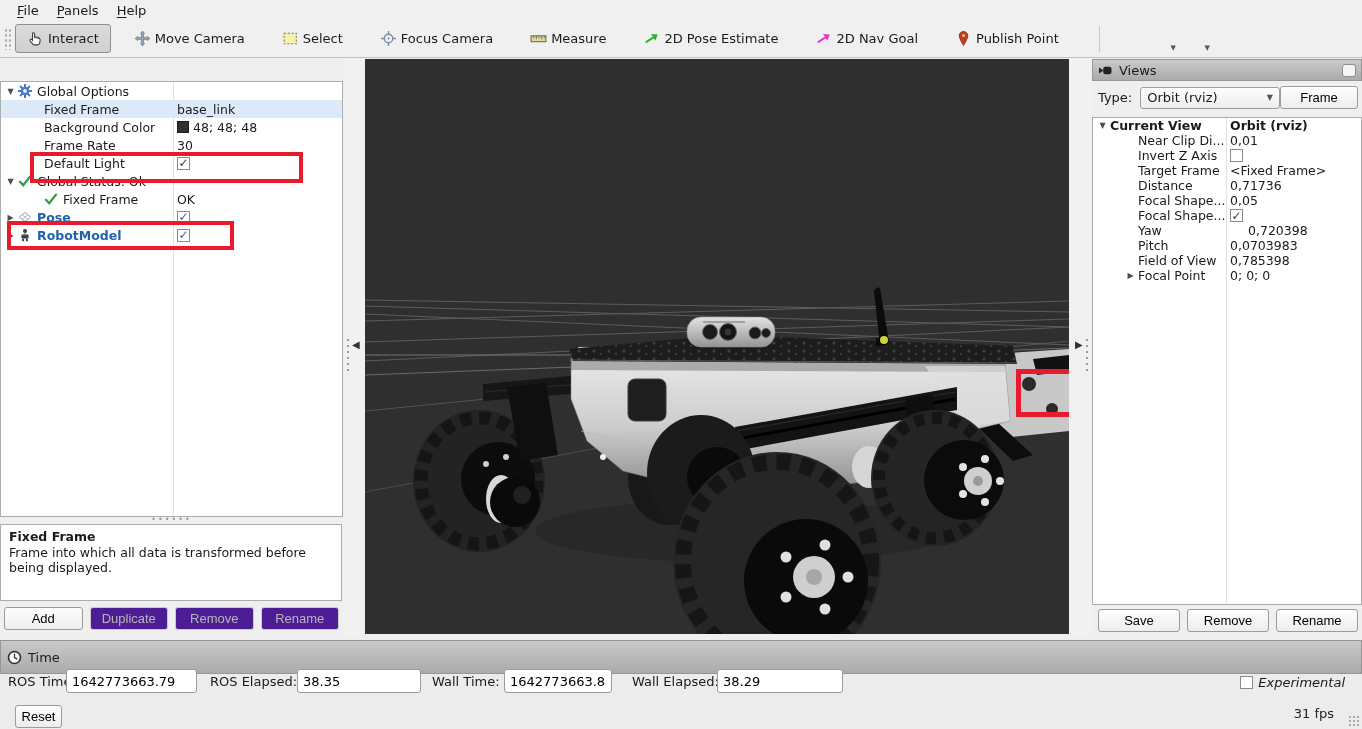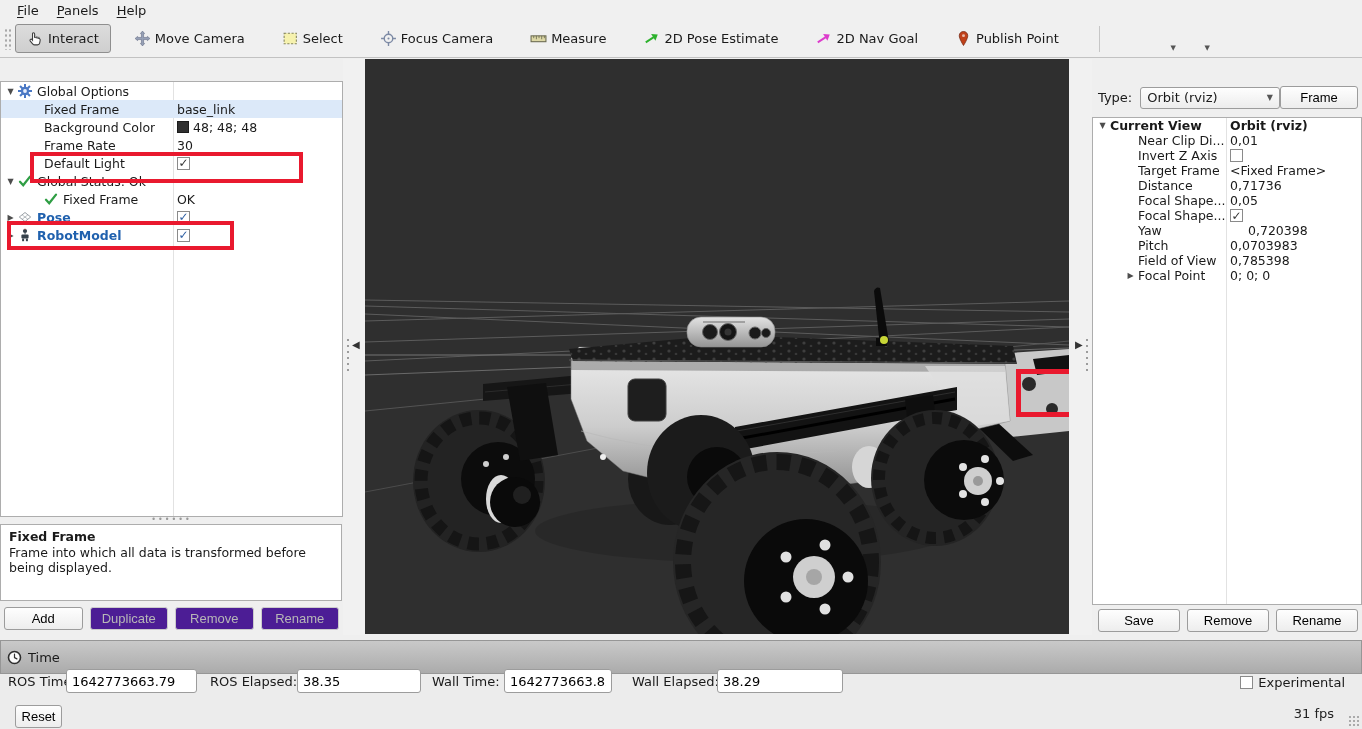"Views" div.panel-title { html: none -> <div> <span> <svg> <path></path> <rect></rect> </svg> </span> <span>Views</span> <span></span> </div> }
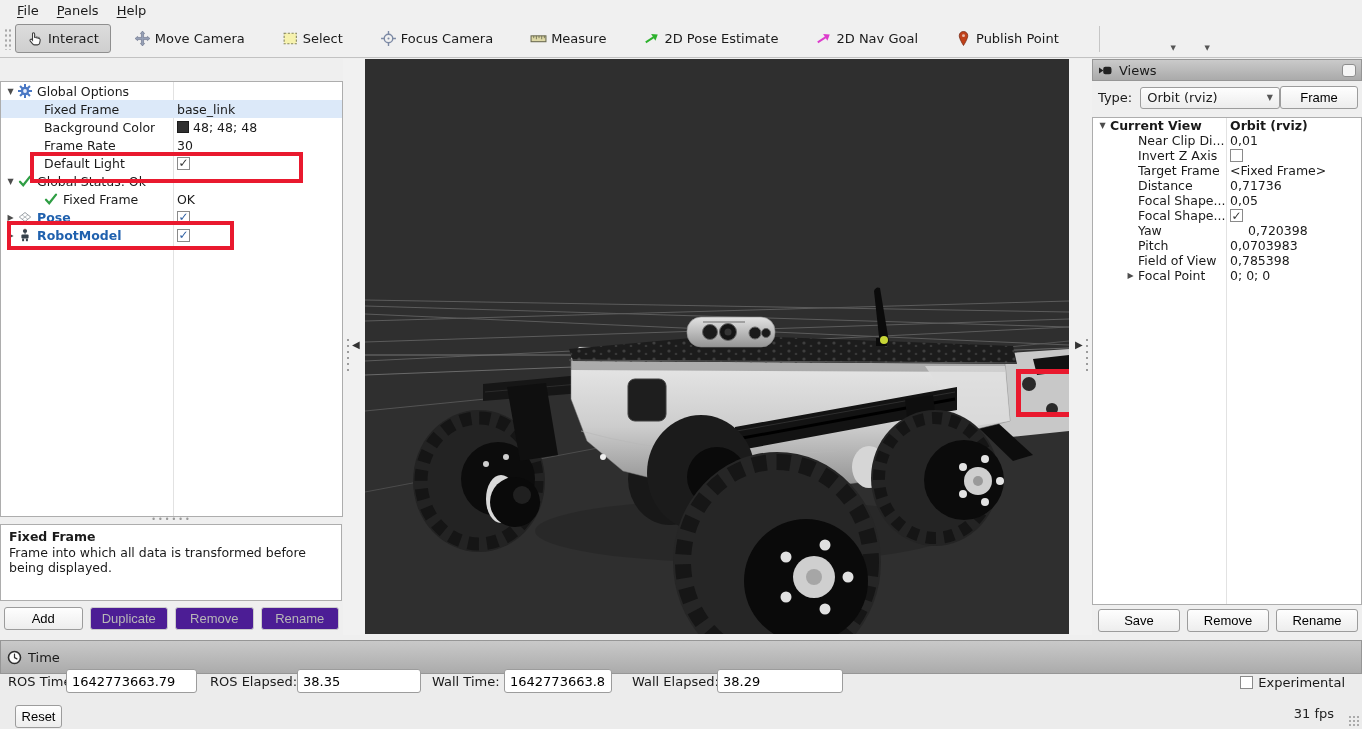"Experimental" #experimental { font-style: none -> italic }
